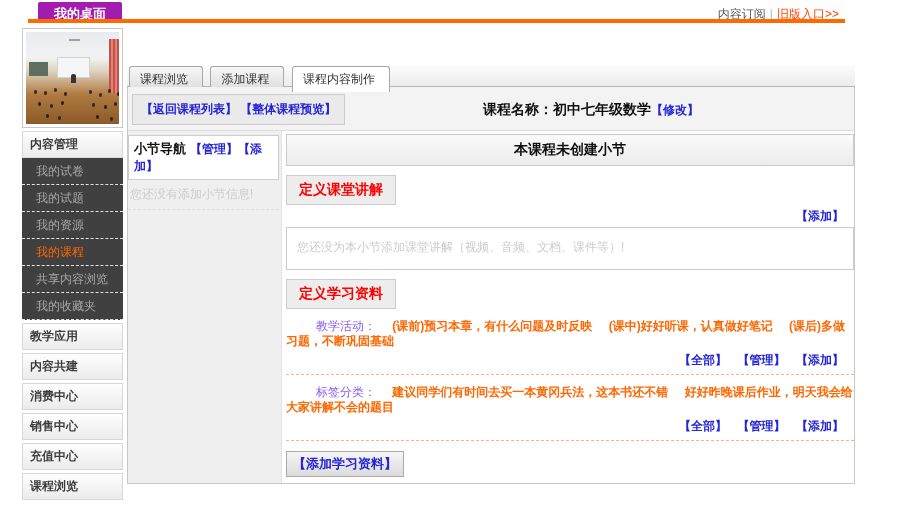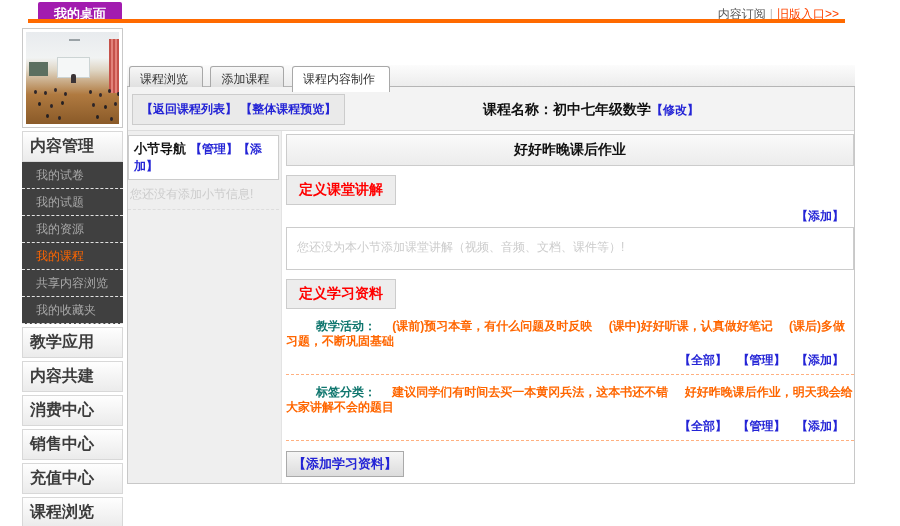"内容管理" .side-header { font-size: 16px -> 12px }
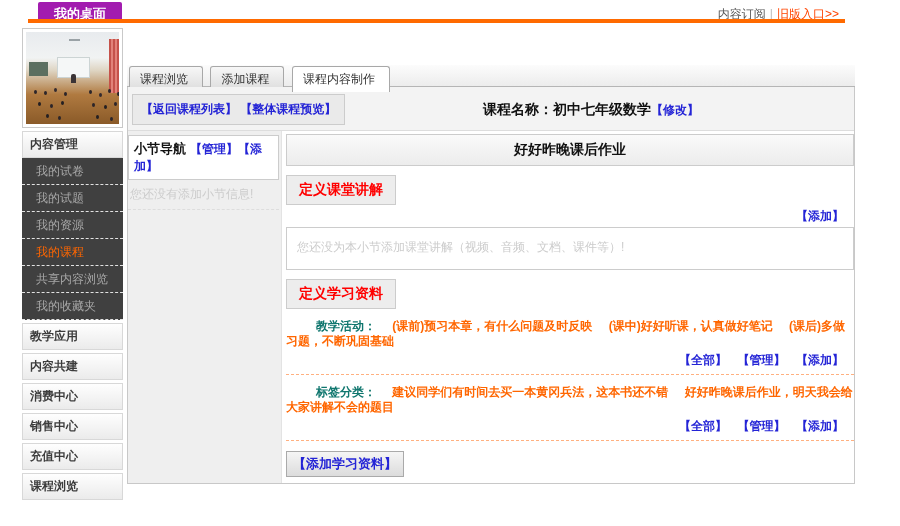"好好昨晚课后作业" div.banner { text: 好好昨晚课后作业 -> 本课程未创建小节 }
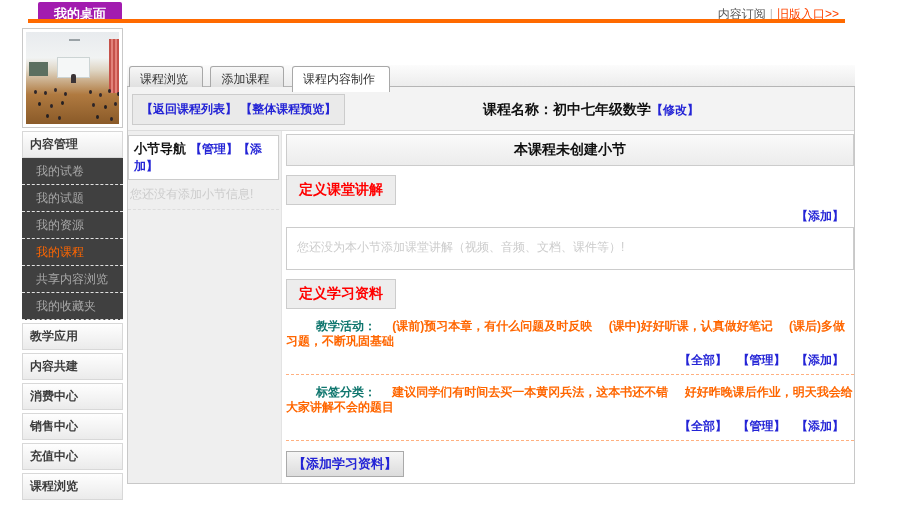"教学活动：" .row-label { color: #0f766e -> #8b5cf6; font-weight: bold -> normal }
